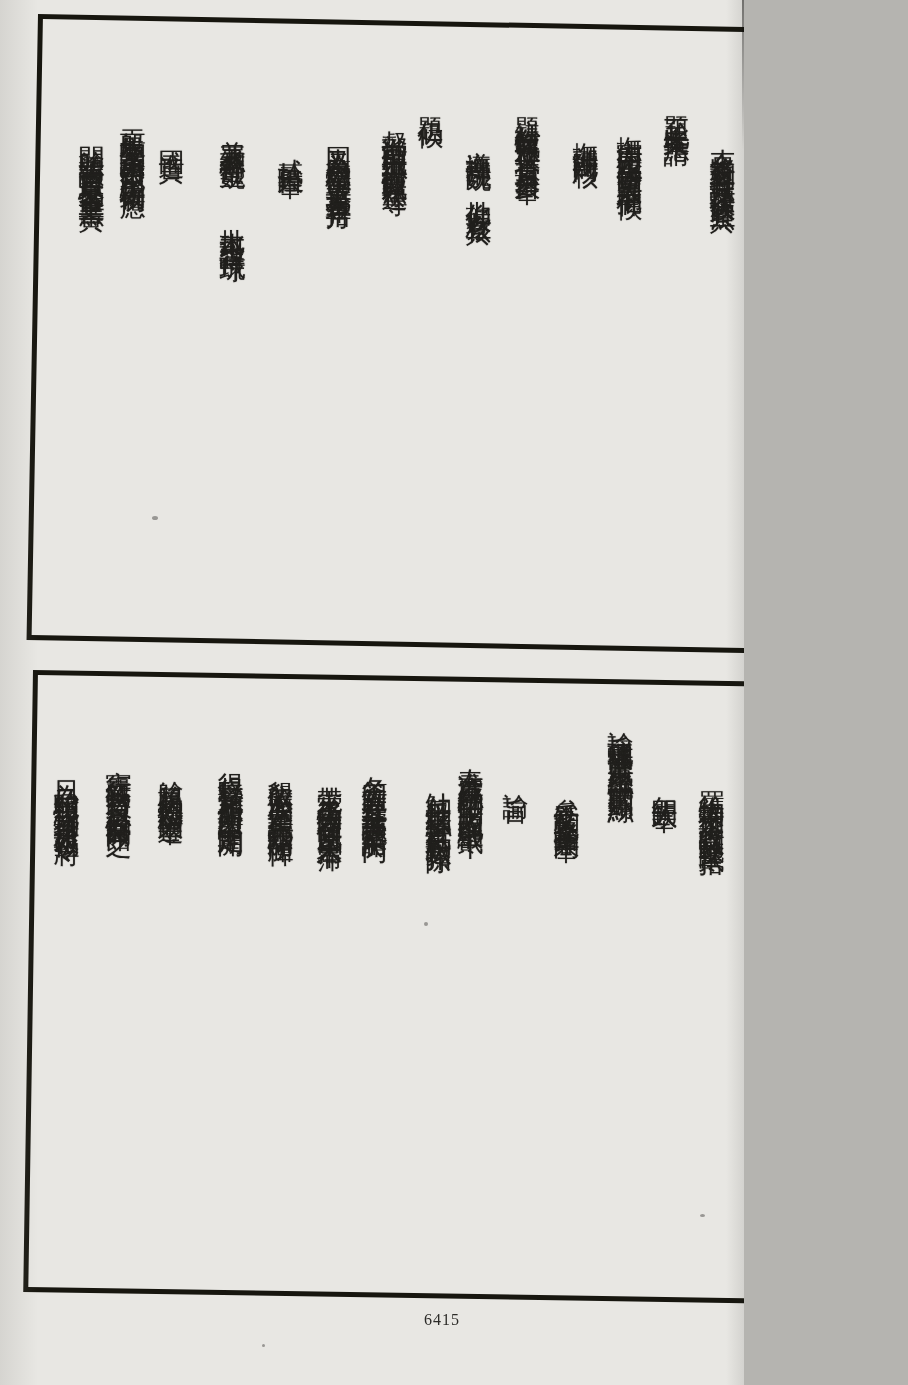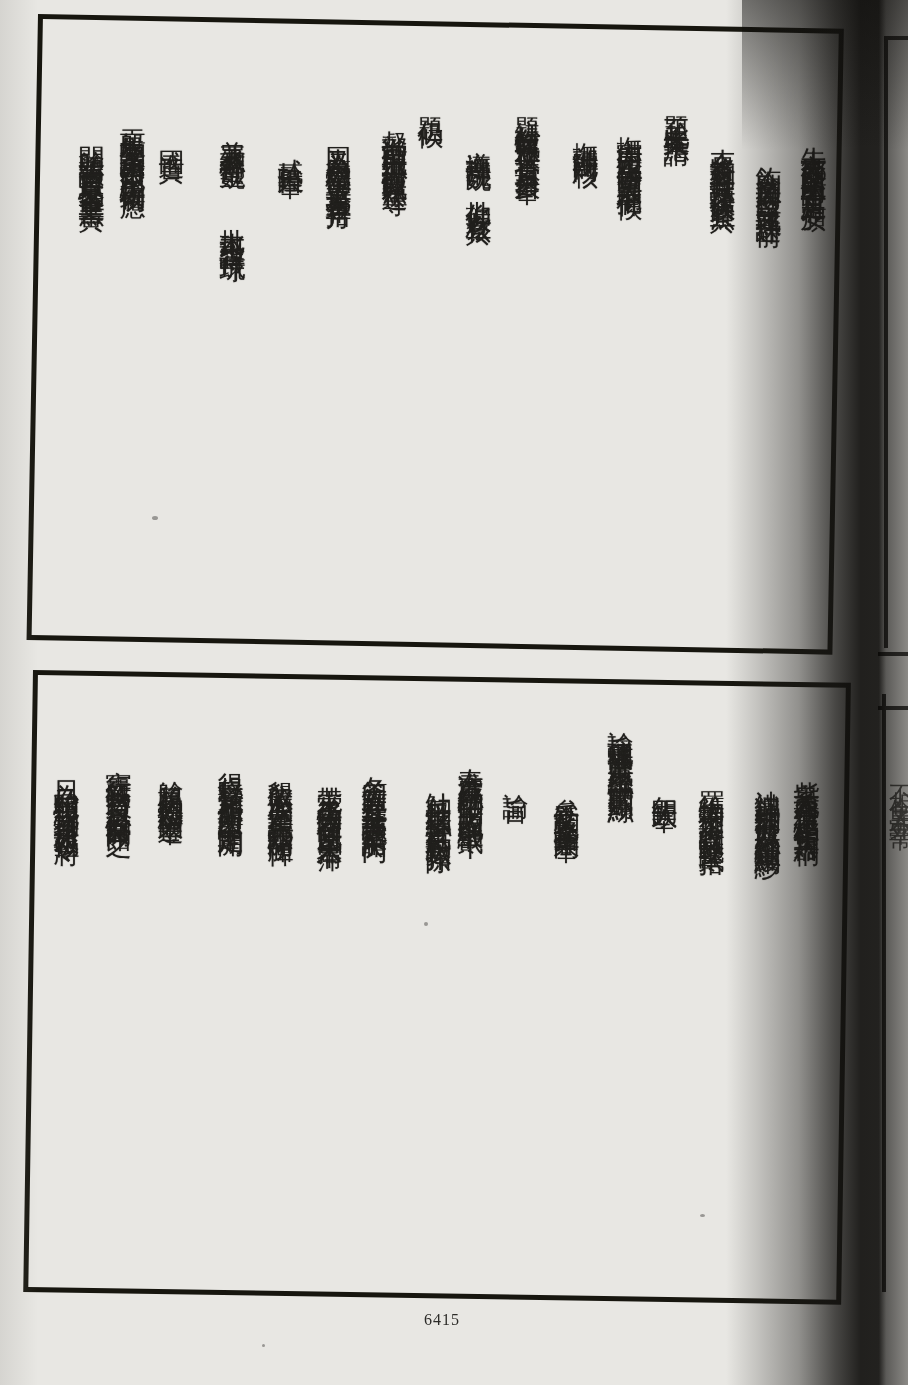"6415" #page { width: 908px -> 744px }
